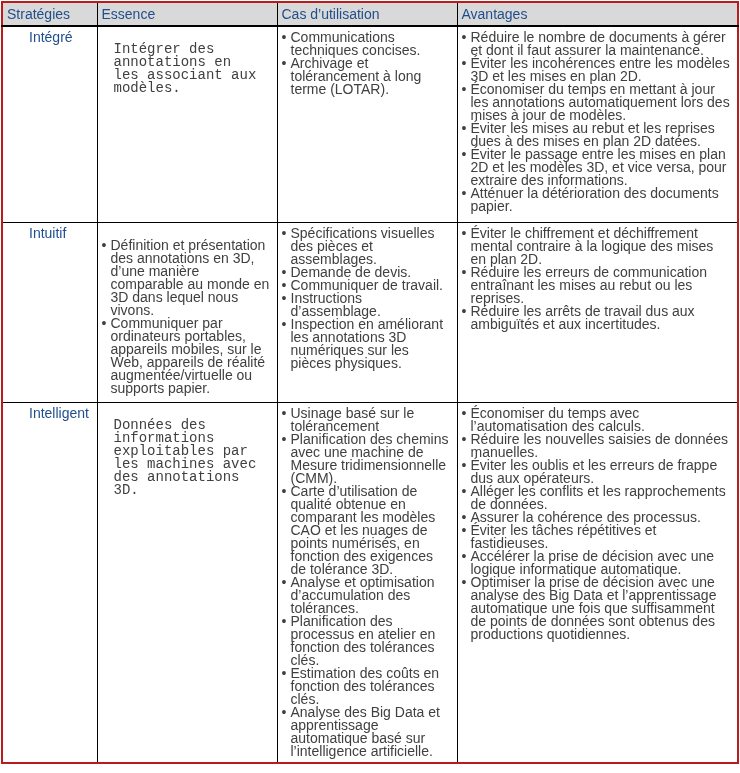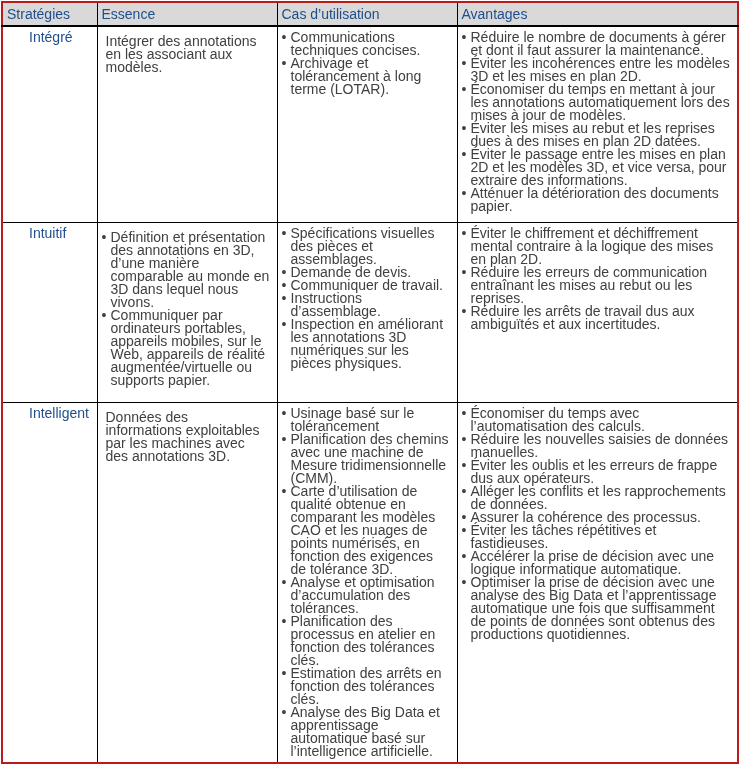"Intégrer des annotations en les" .essence-text { font-family: none -> Liberation Mono, monospace; margin: 4px -> 12px }
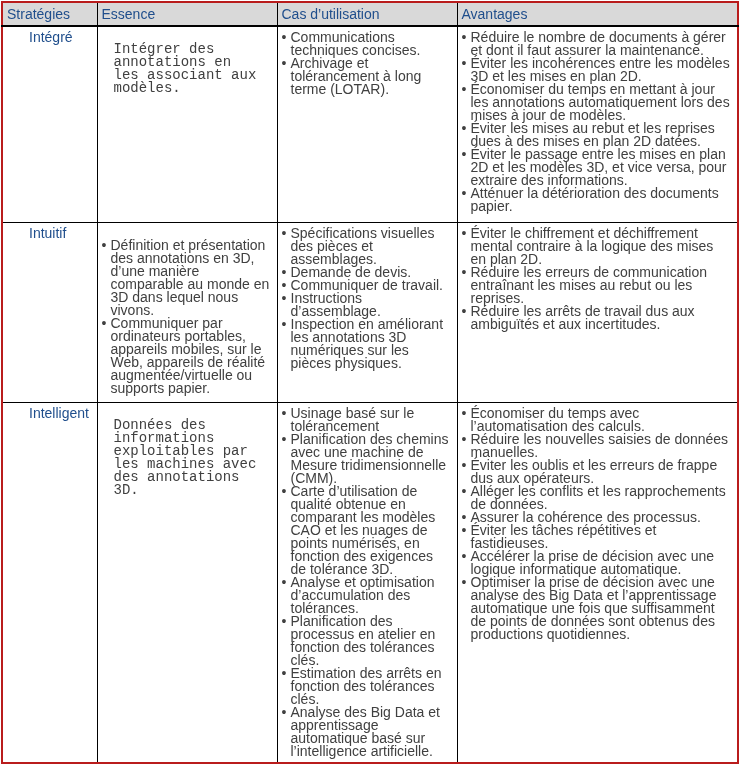"Estimation des arrêts en fonction" span.btxt { text: arrêts -> coûts }
